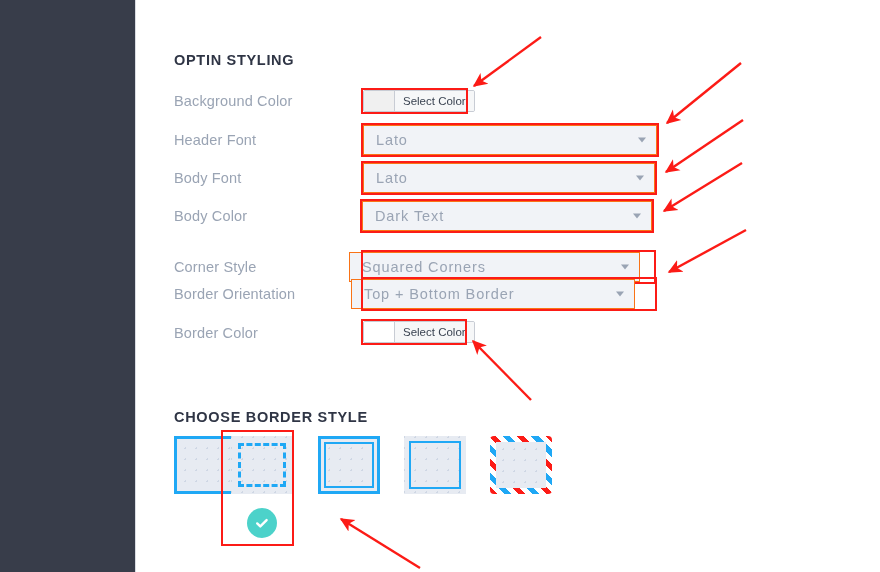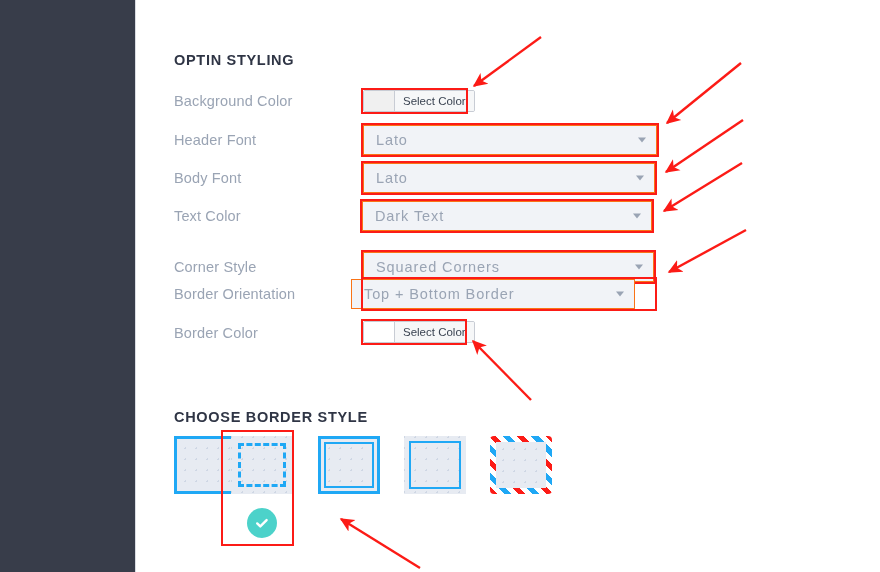"Text Color" span.lbl { text: Text -> Body }
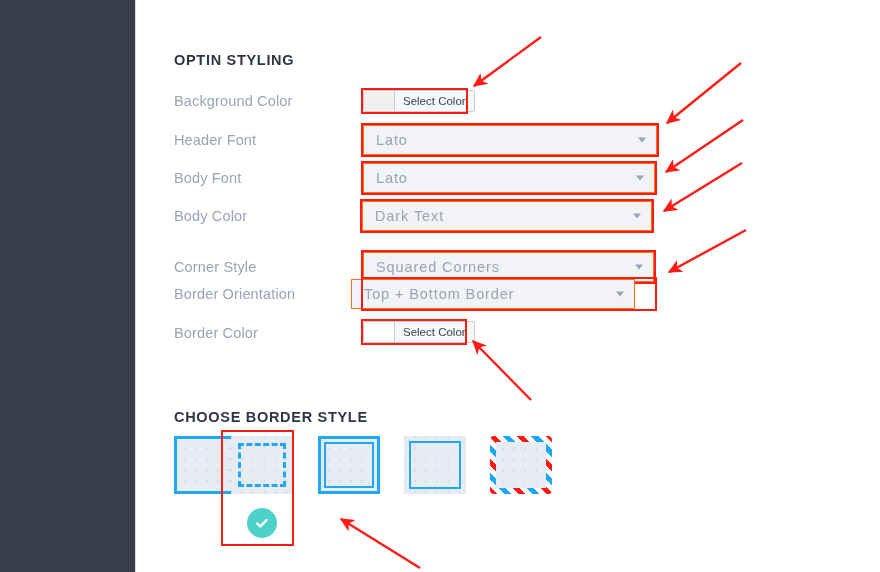"Squared Corners" div.sel { left: 226px -> 212px }
